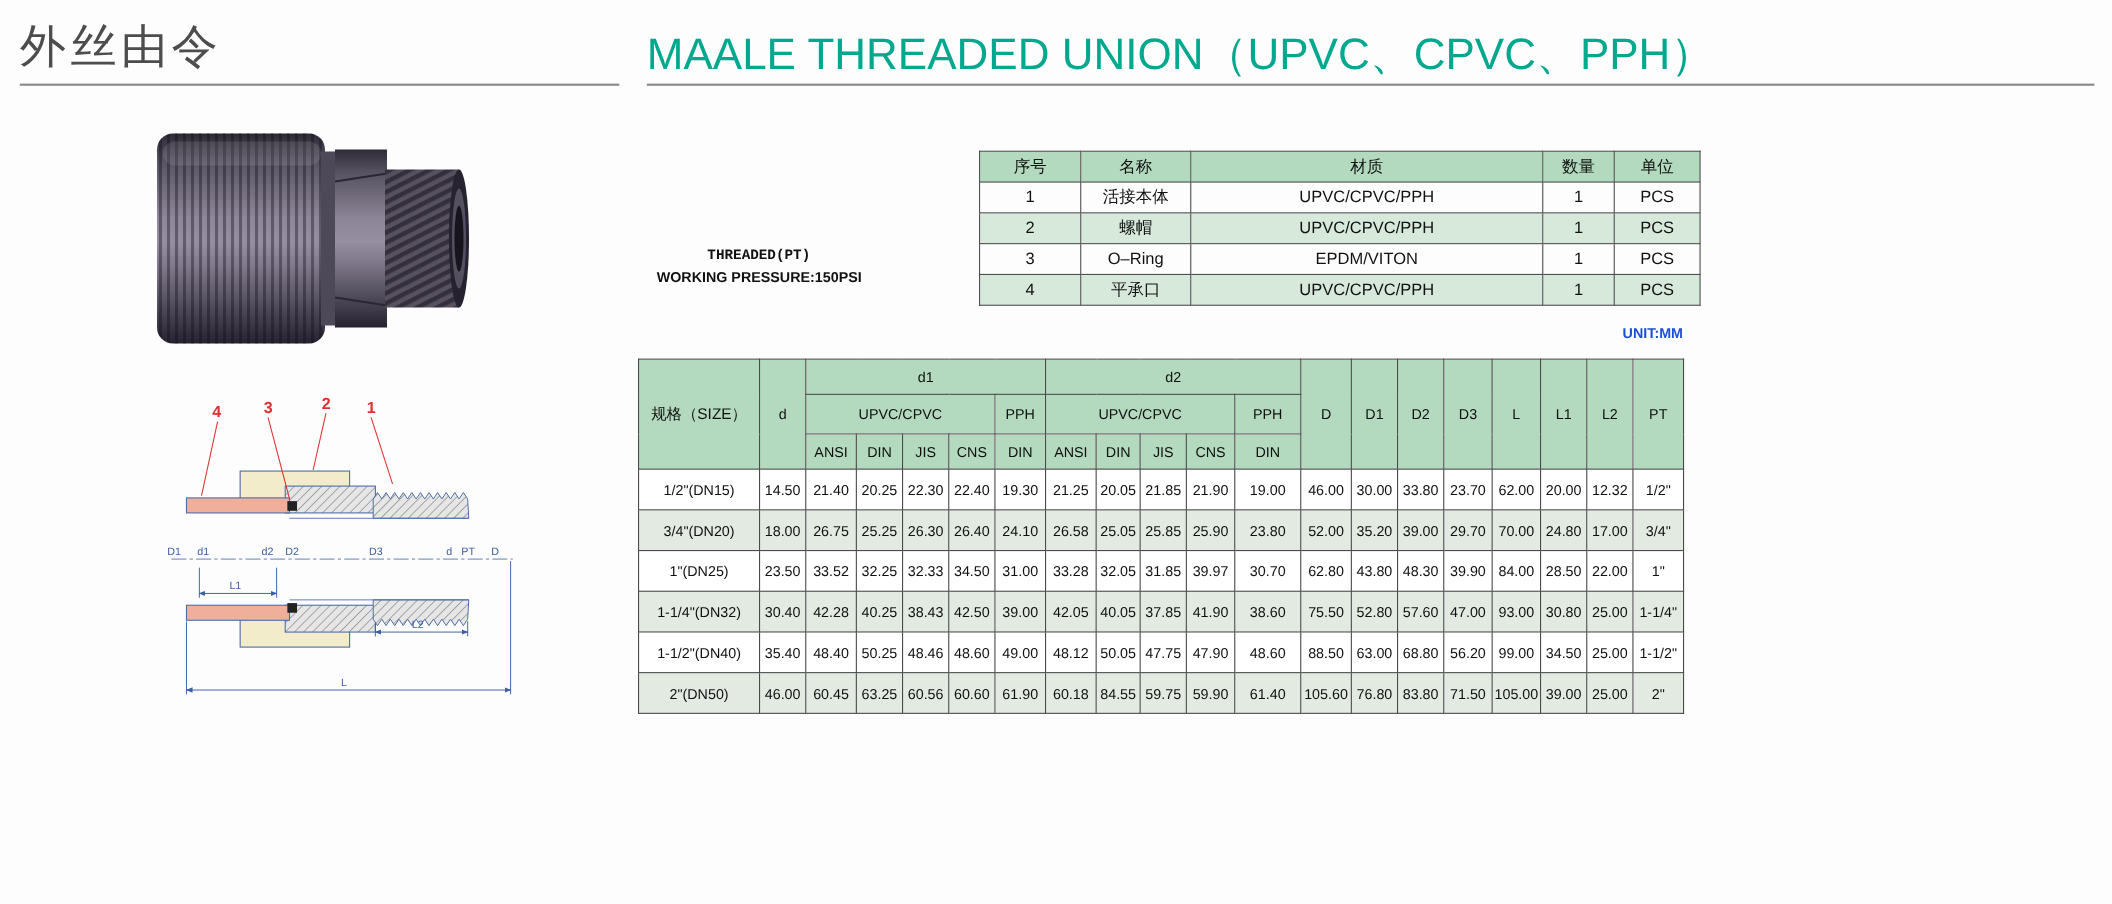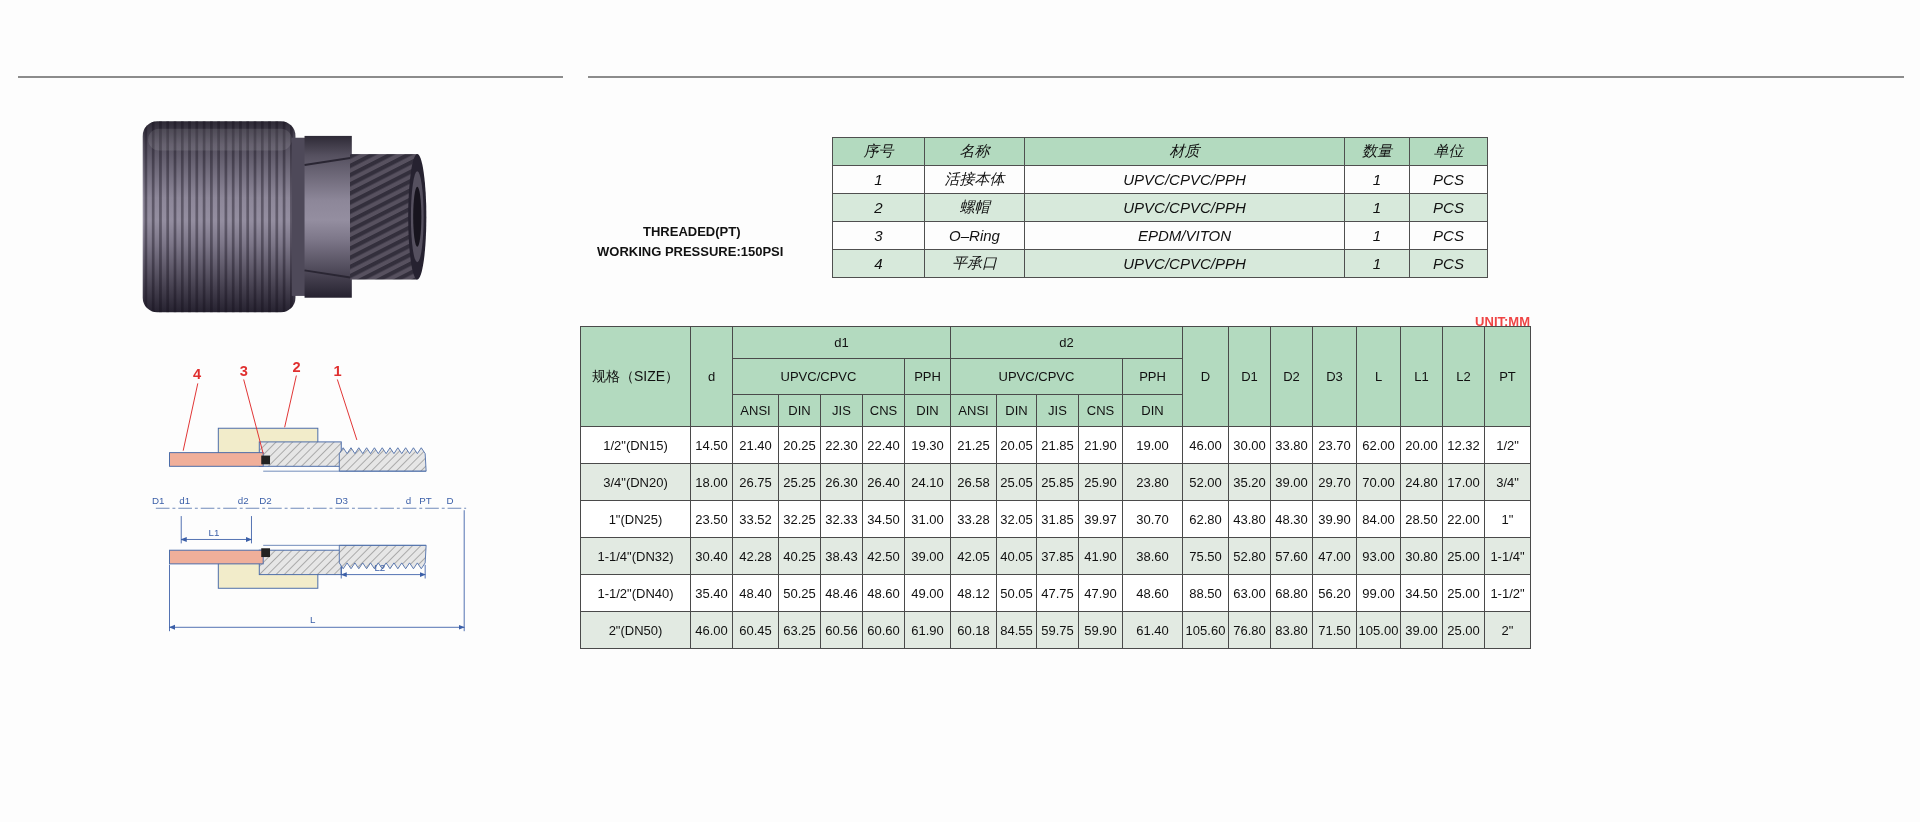"外丝由令" div.title-cn { html: none -> <div>外丝由令</div> }
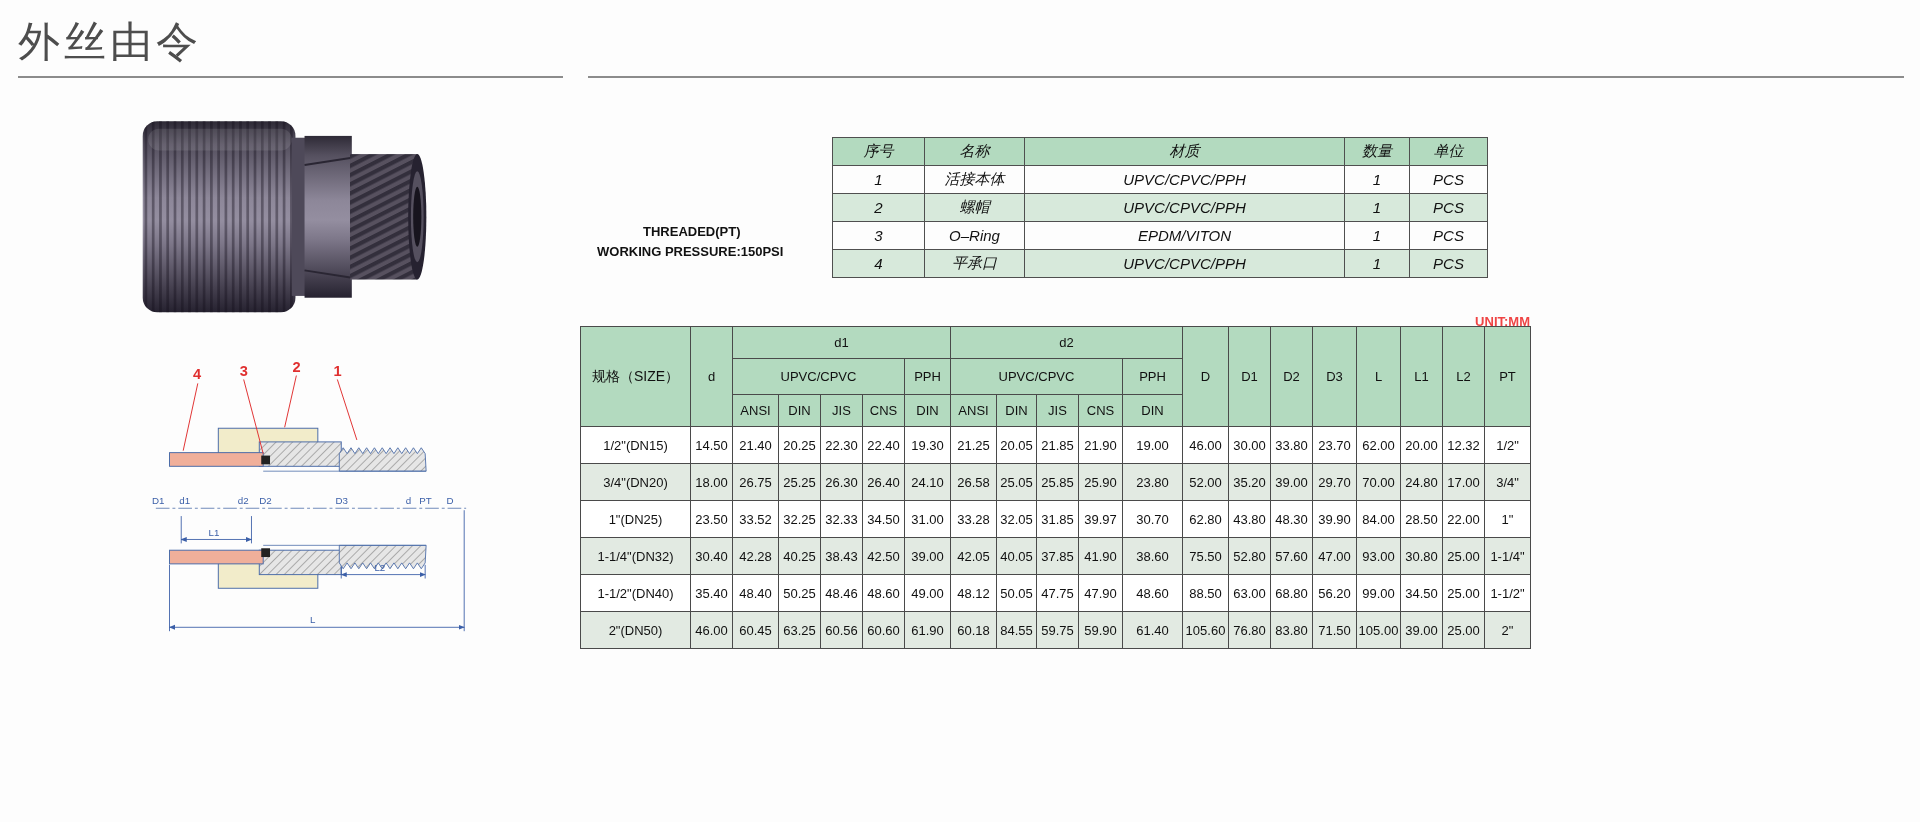"MAALE THREADED UNION（UPVC、CPVC、PPH）" div.title-en { html: none -> <div>MAALE THREADED UNION（UPVC、CPVC、PPH）</div> }
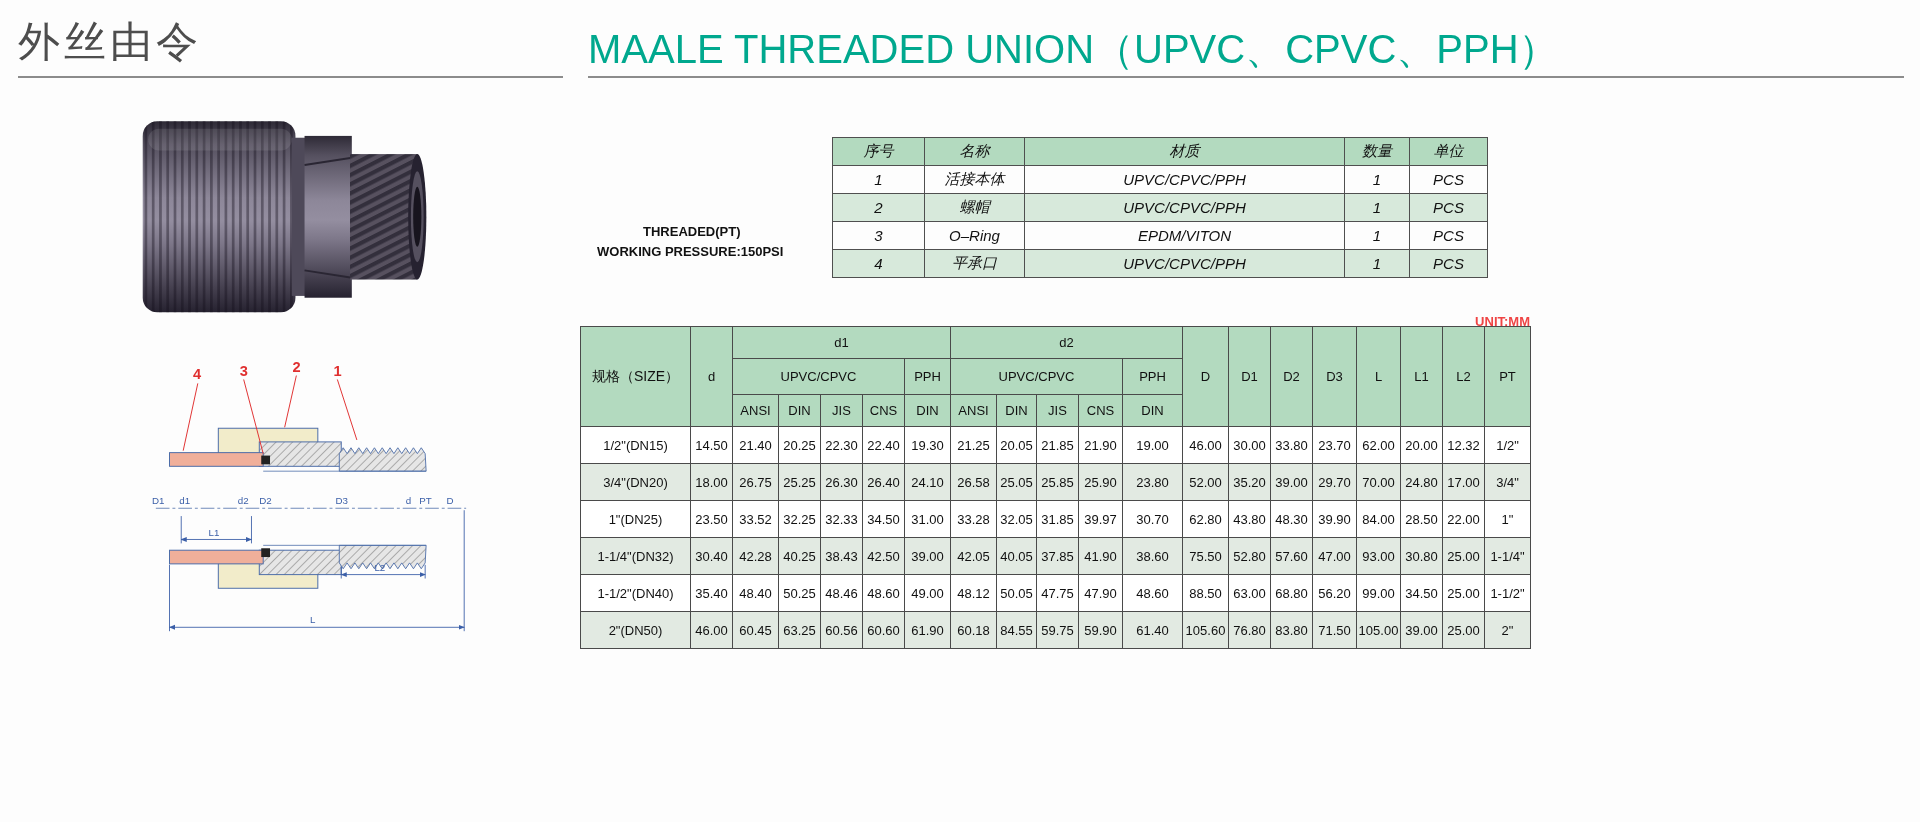"序号" .parts-table { font-style: italic -> none; left: 832px -> 890px }
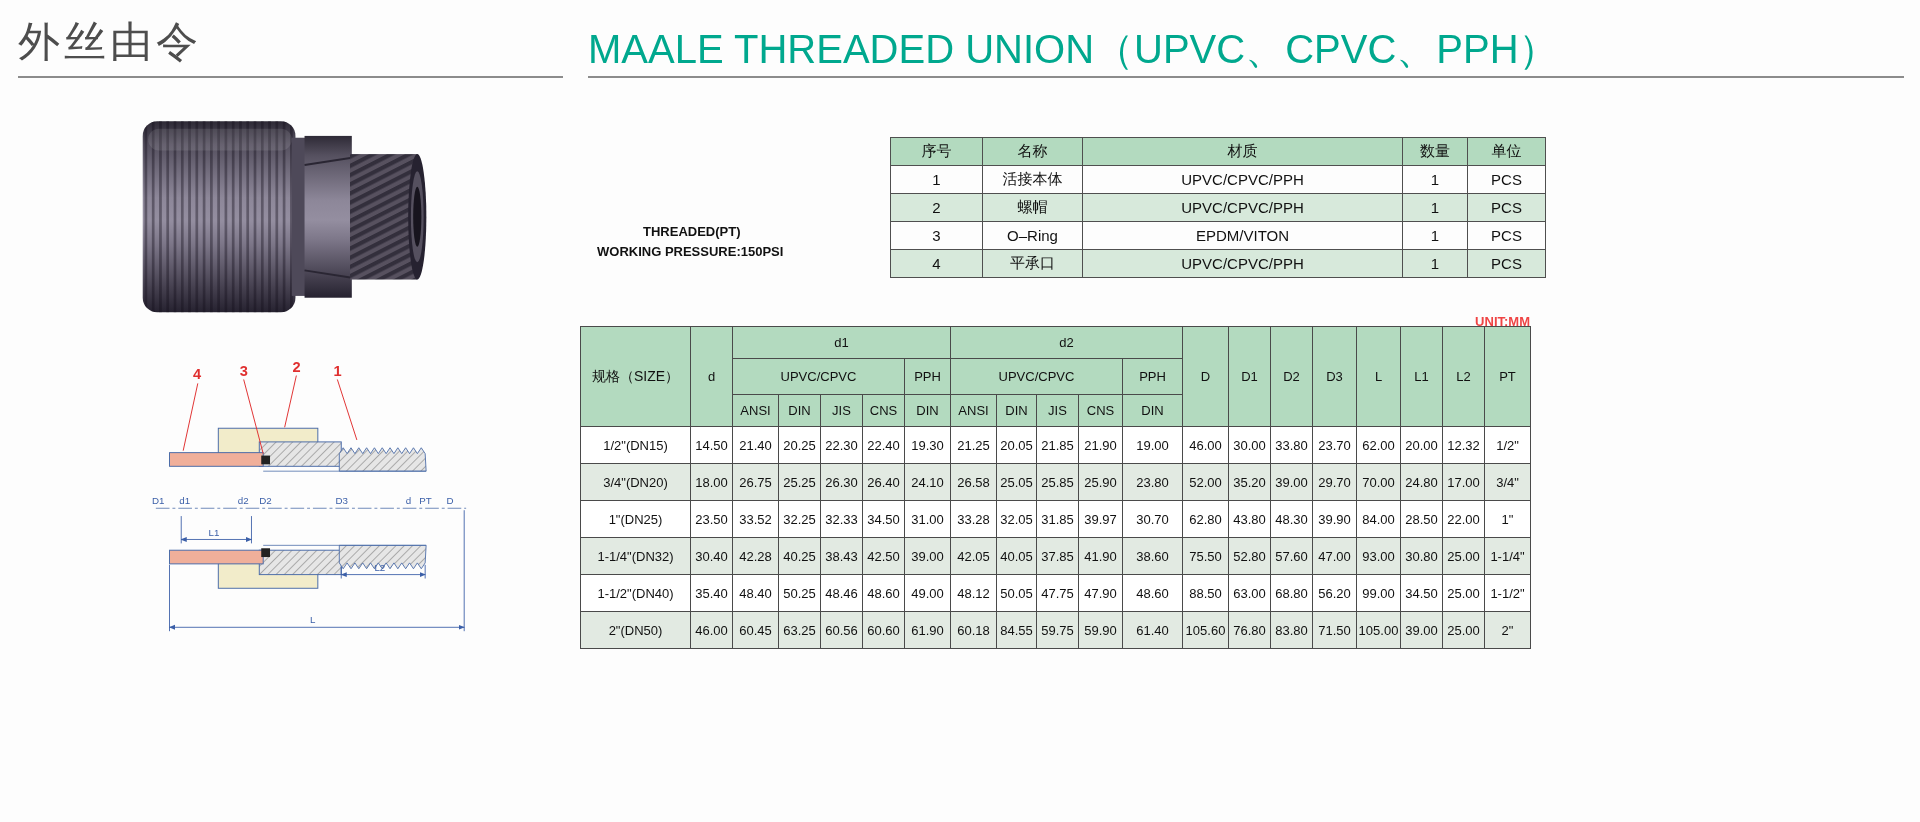"THREADED(PT)" .notes .l2 { font-family: none -> Liberation Mono, monospace }
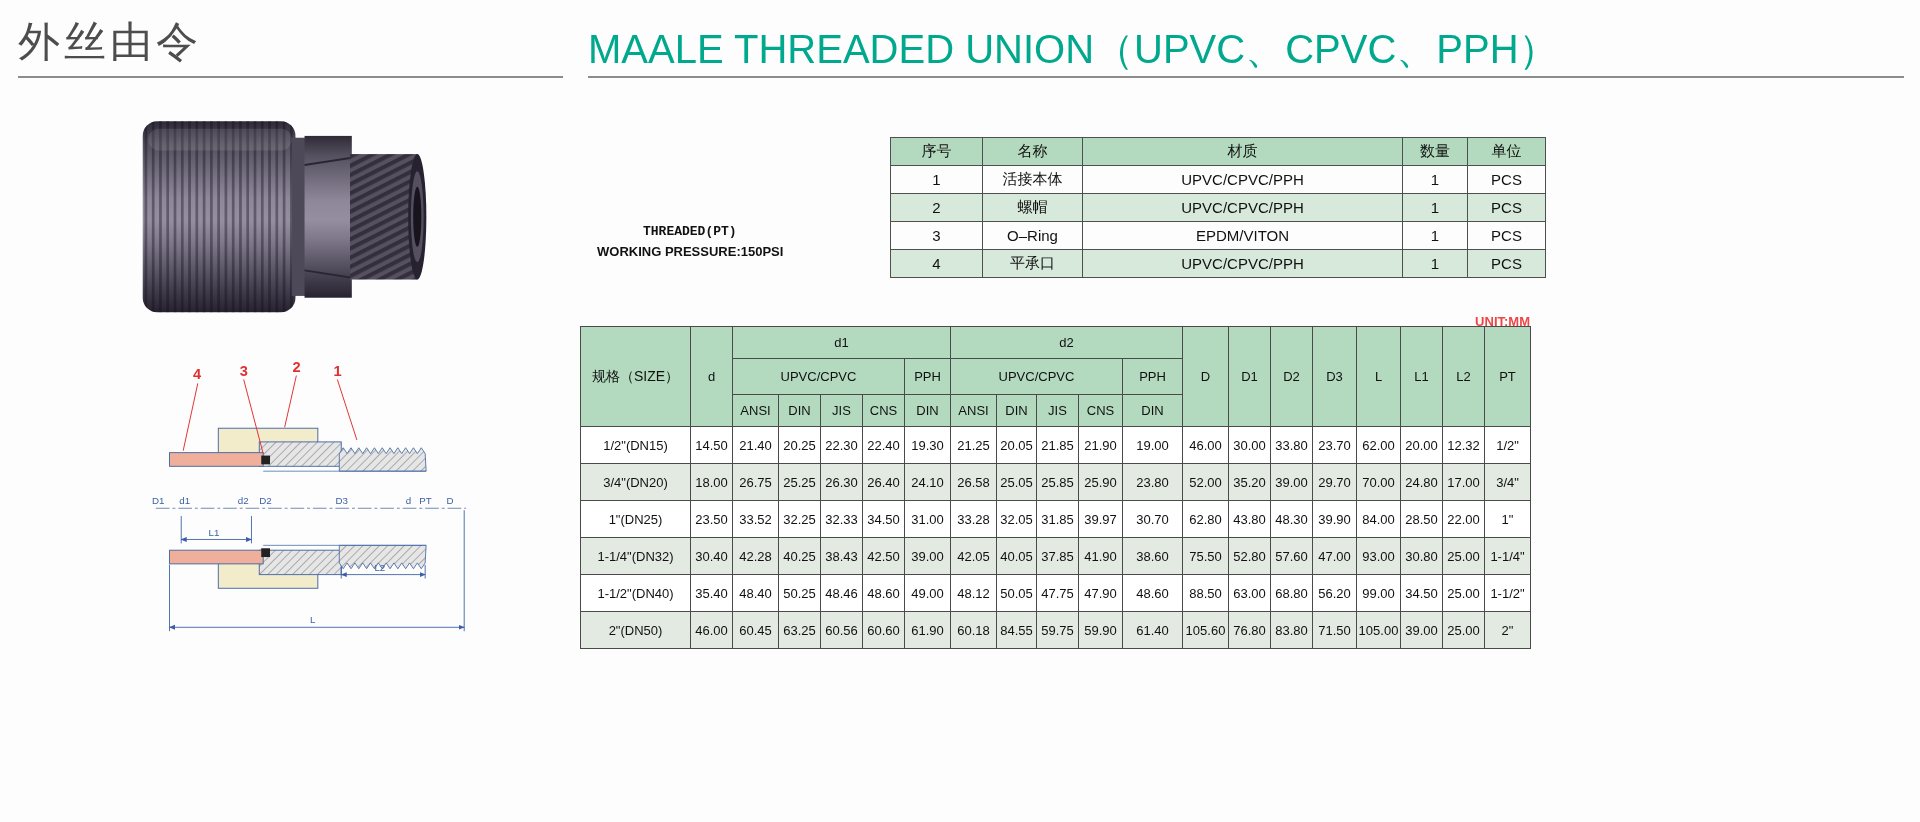"UNIT:MM" .unit-note { color: #ef4444 -> #1d4ed8; top: 314px -> 295px }
